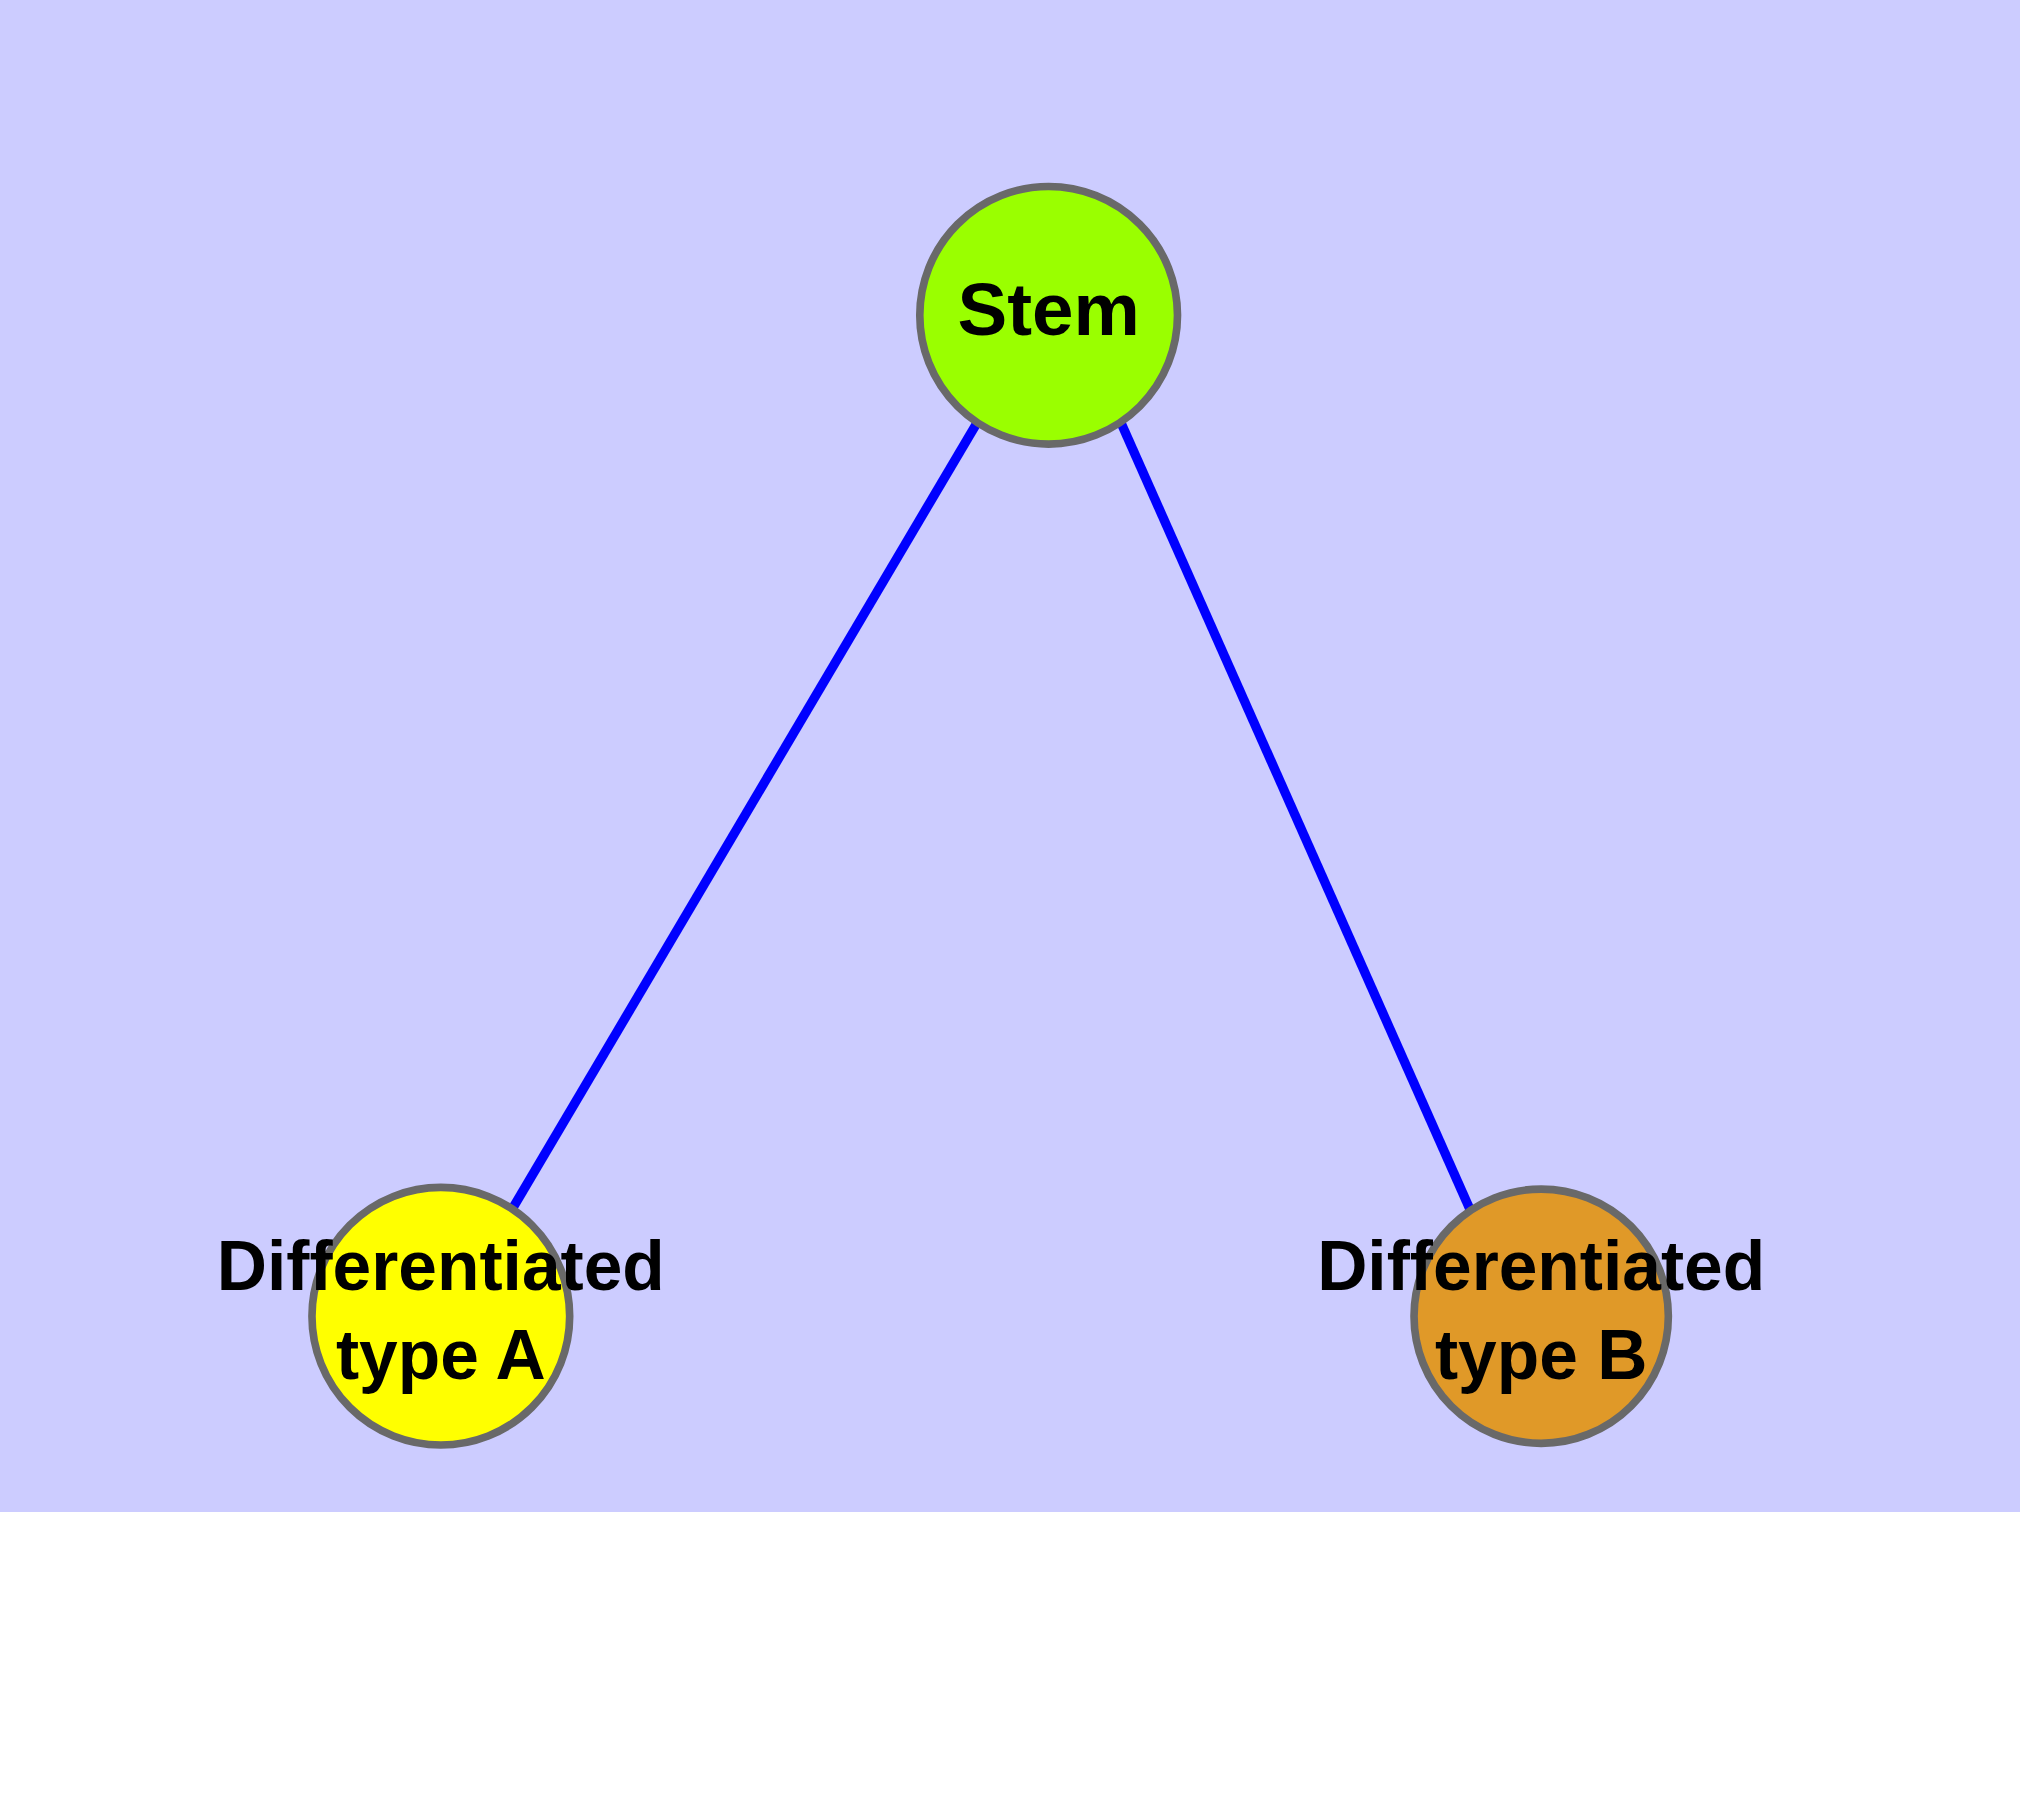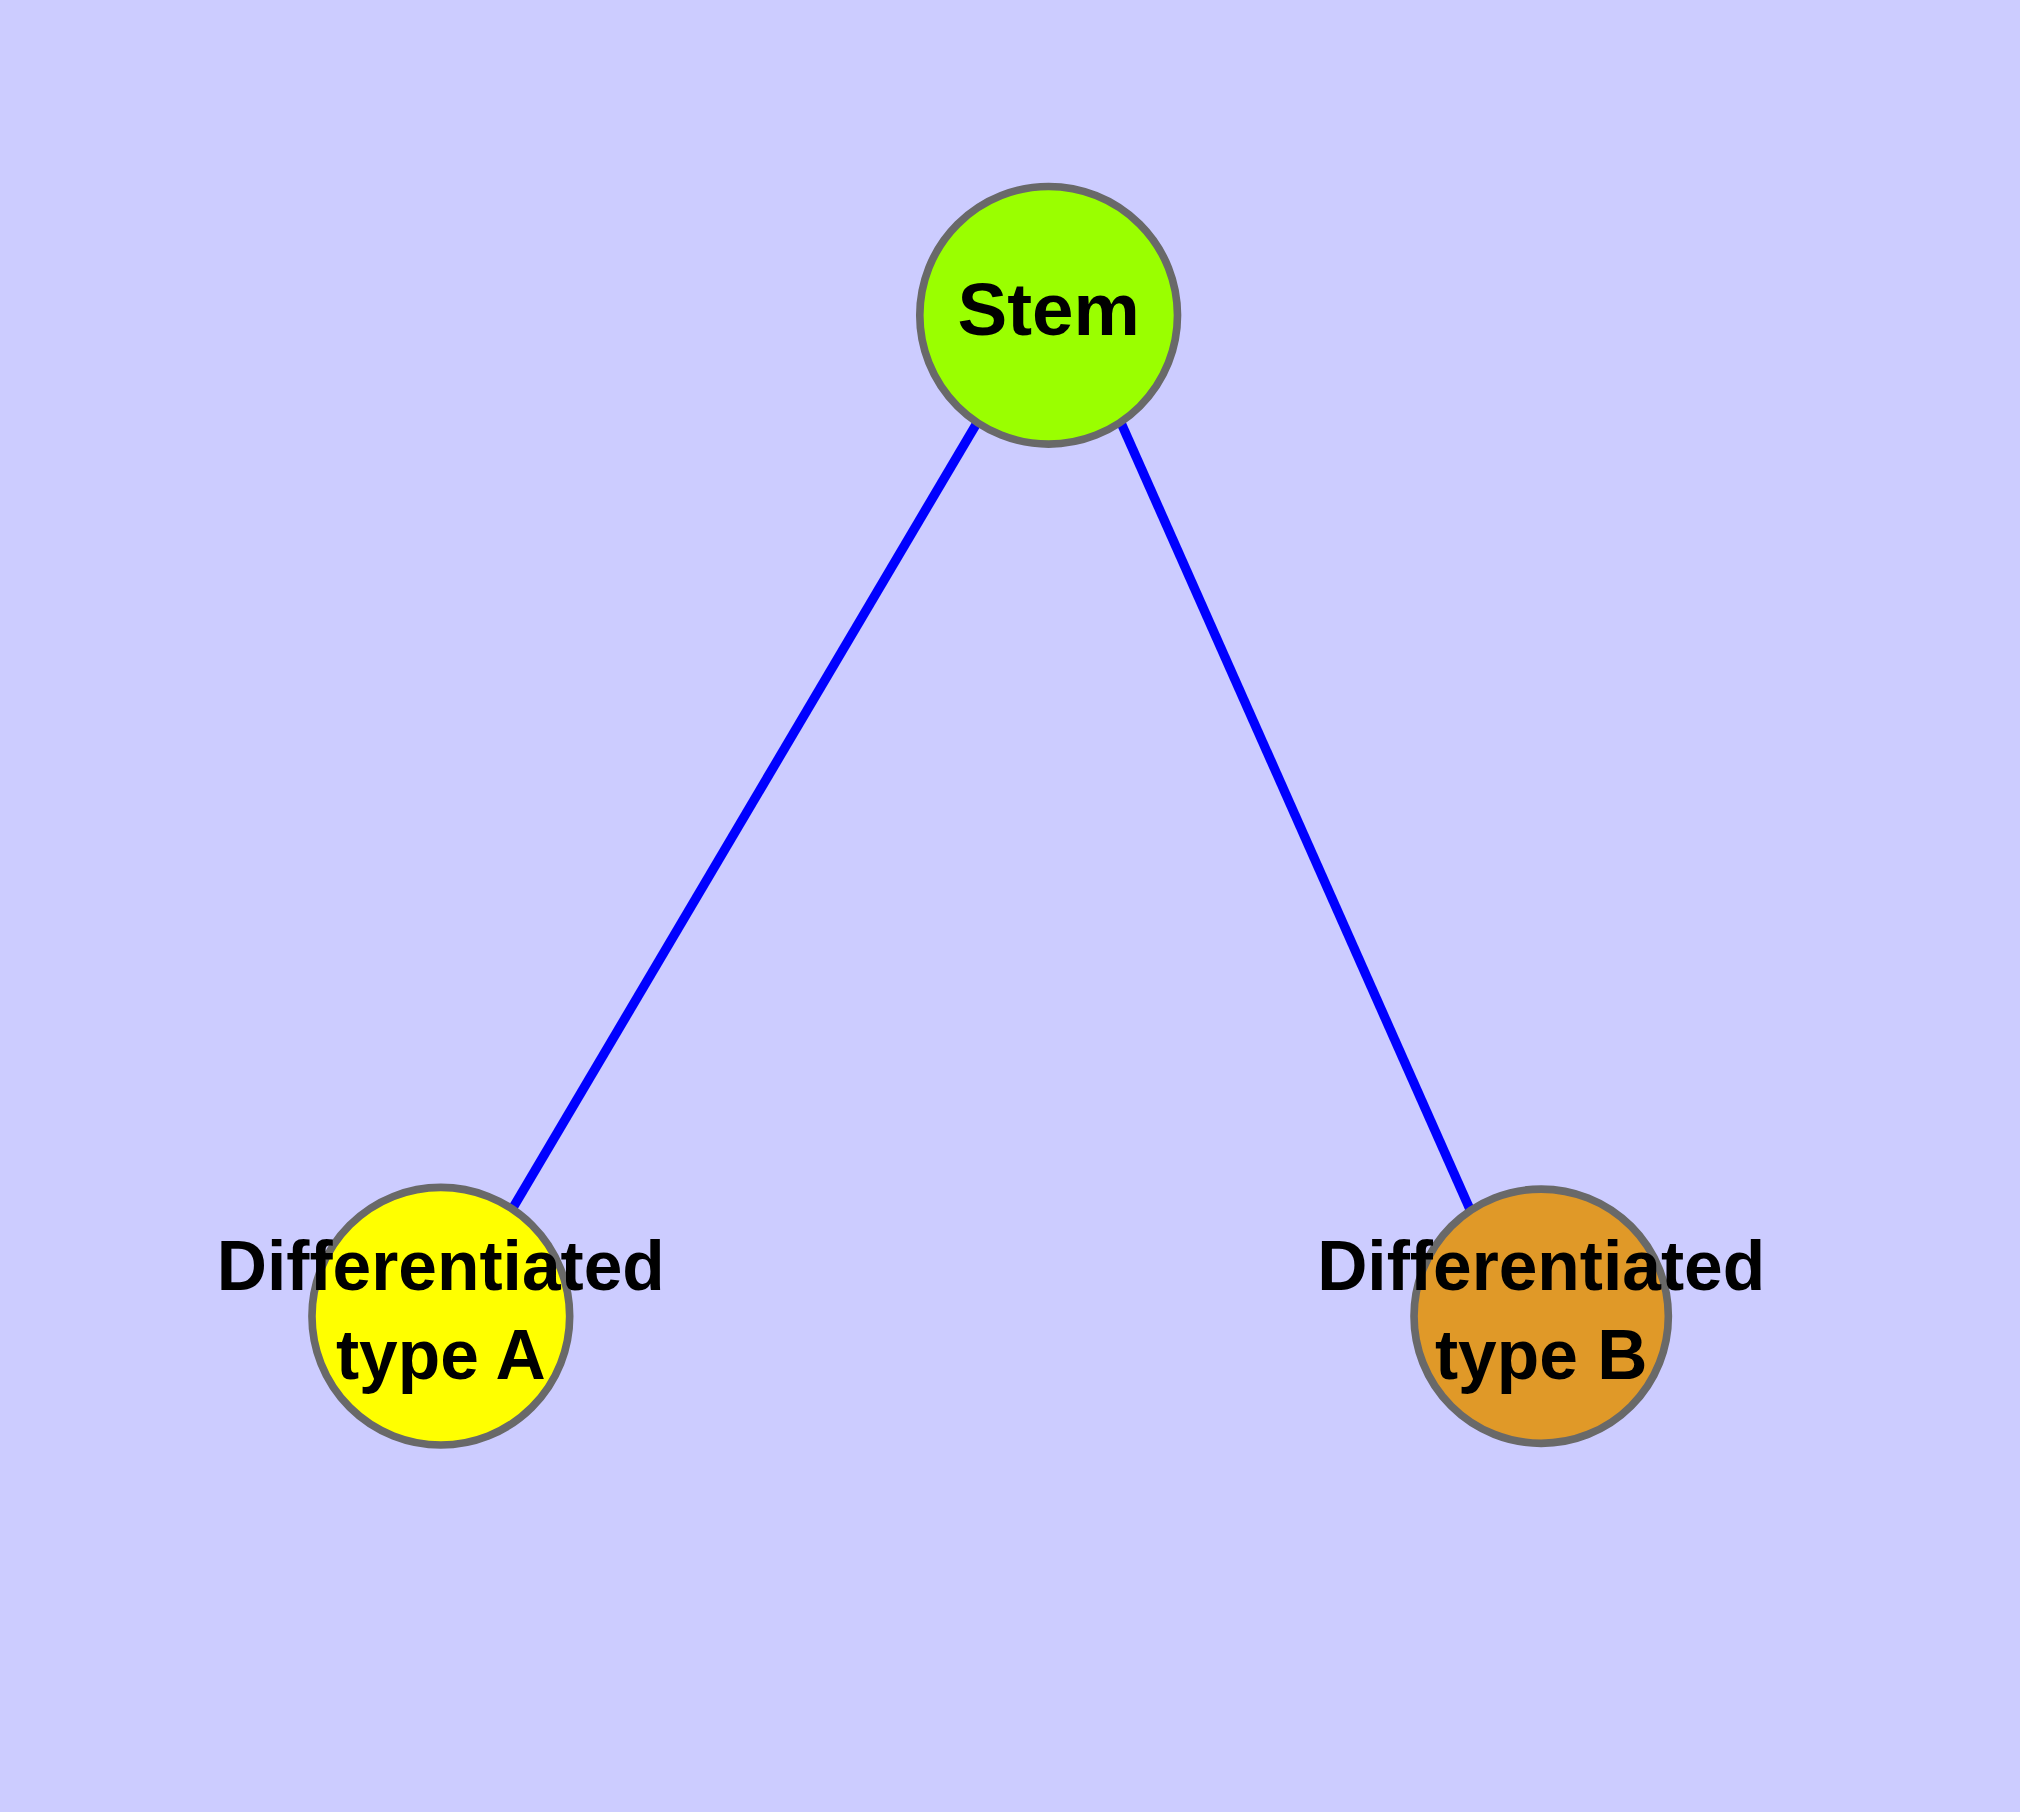"Stem" div { height: 1812px -> 1512px }
